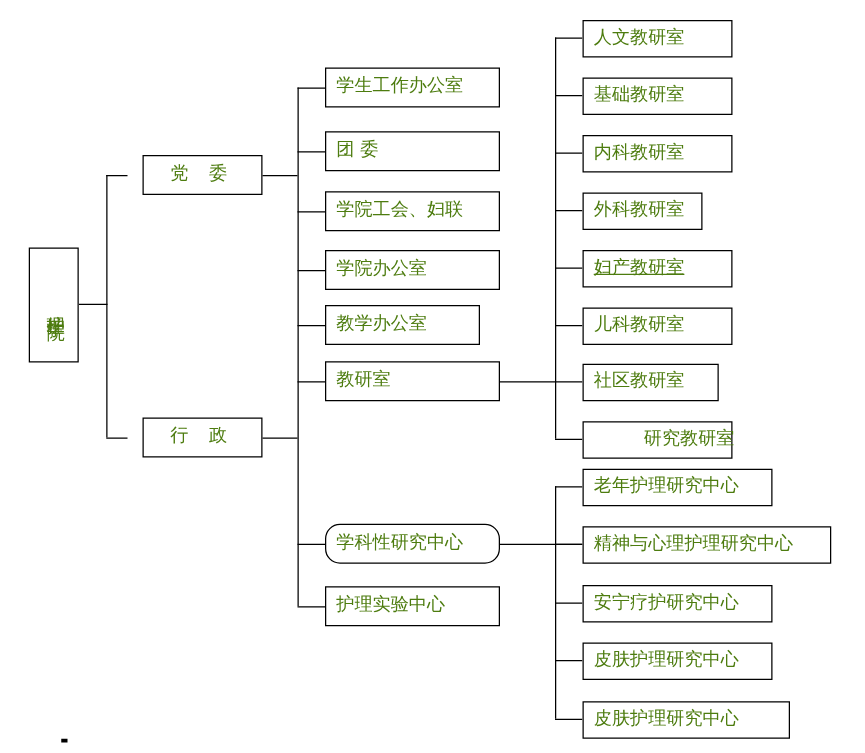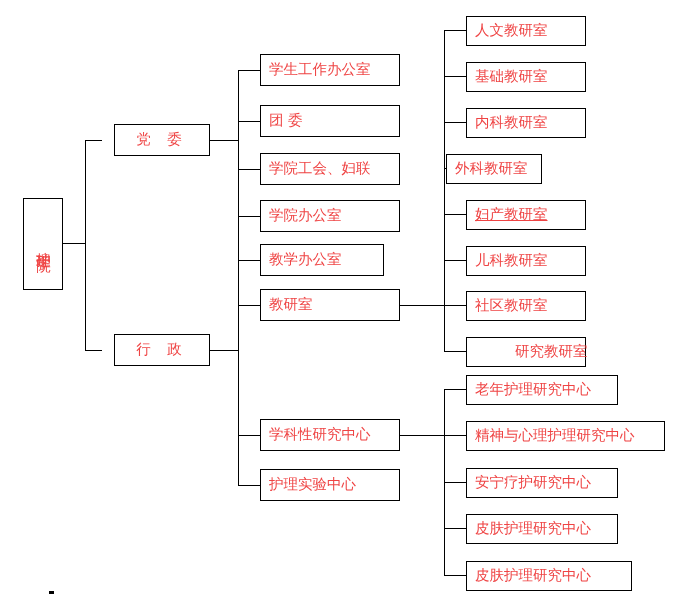"人文教研室" .node { color: #ef4444 -> #4d7c0f }
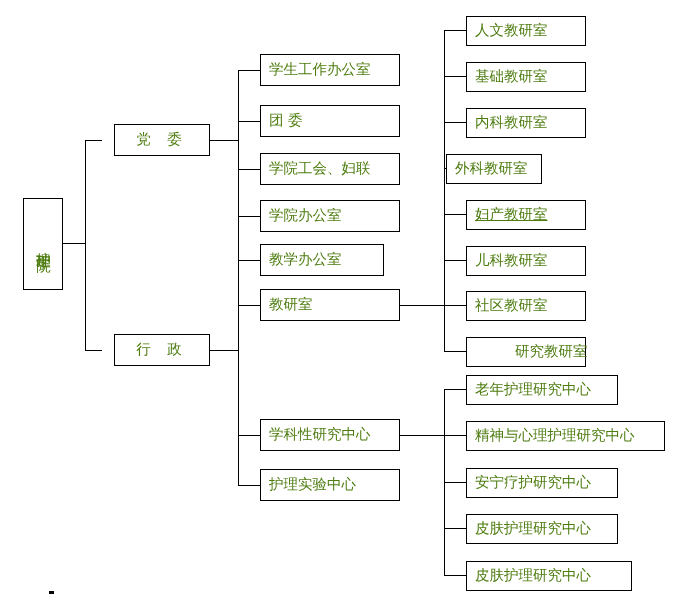"外科教研室" div.node { left: 446px -> 466px }
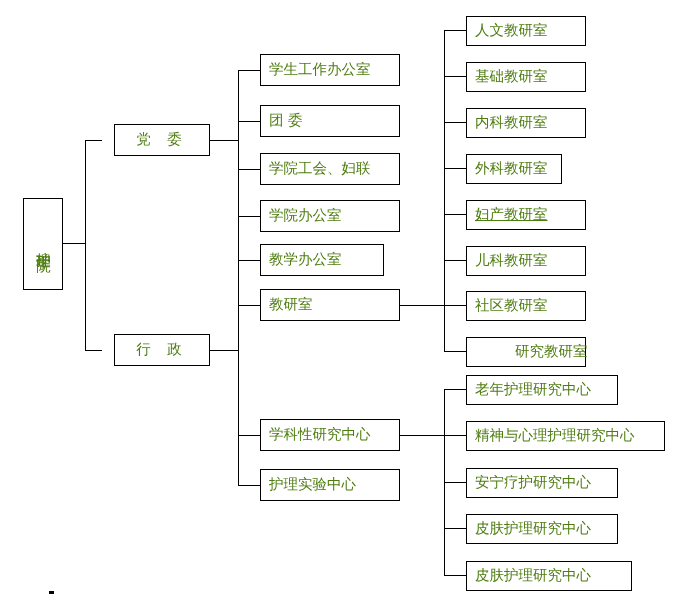"社区教研室" div.node { width: 120px -> 109px }
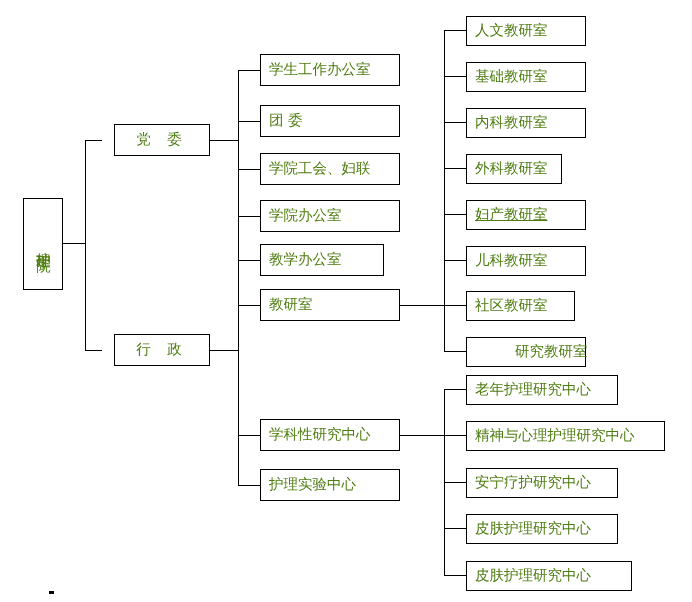"学科性研究中心" div.node { border-radius: none -> 12px }
